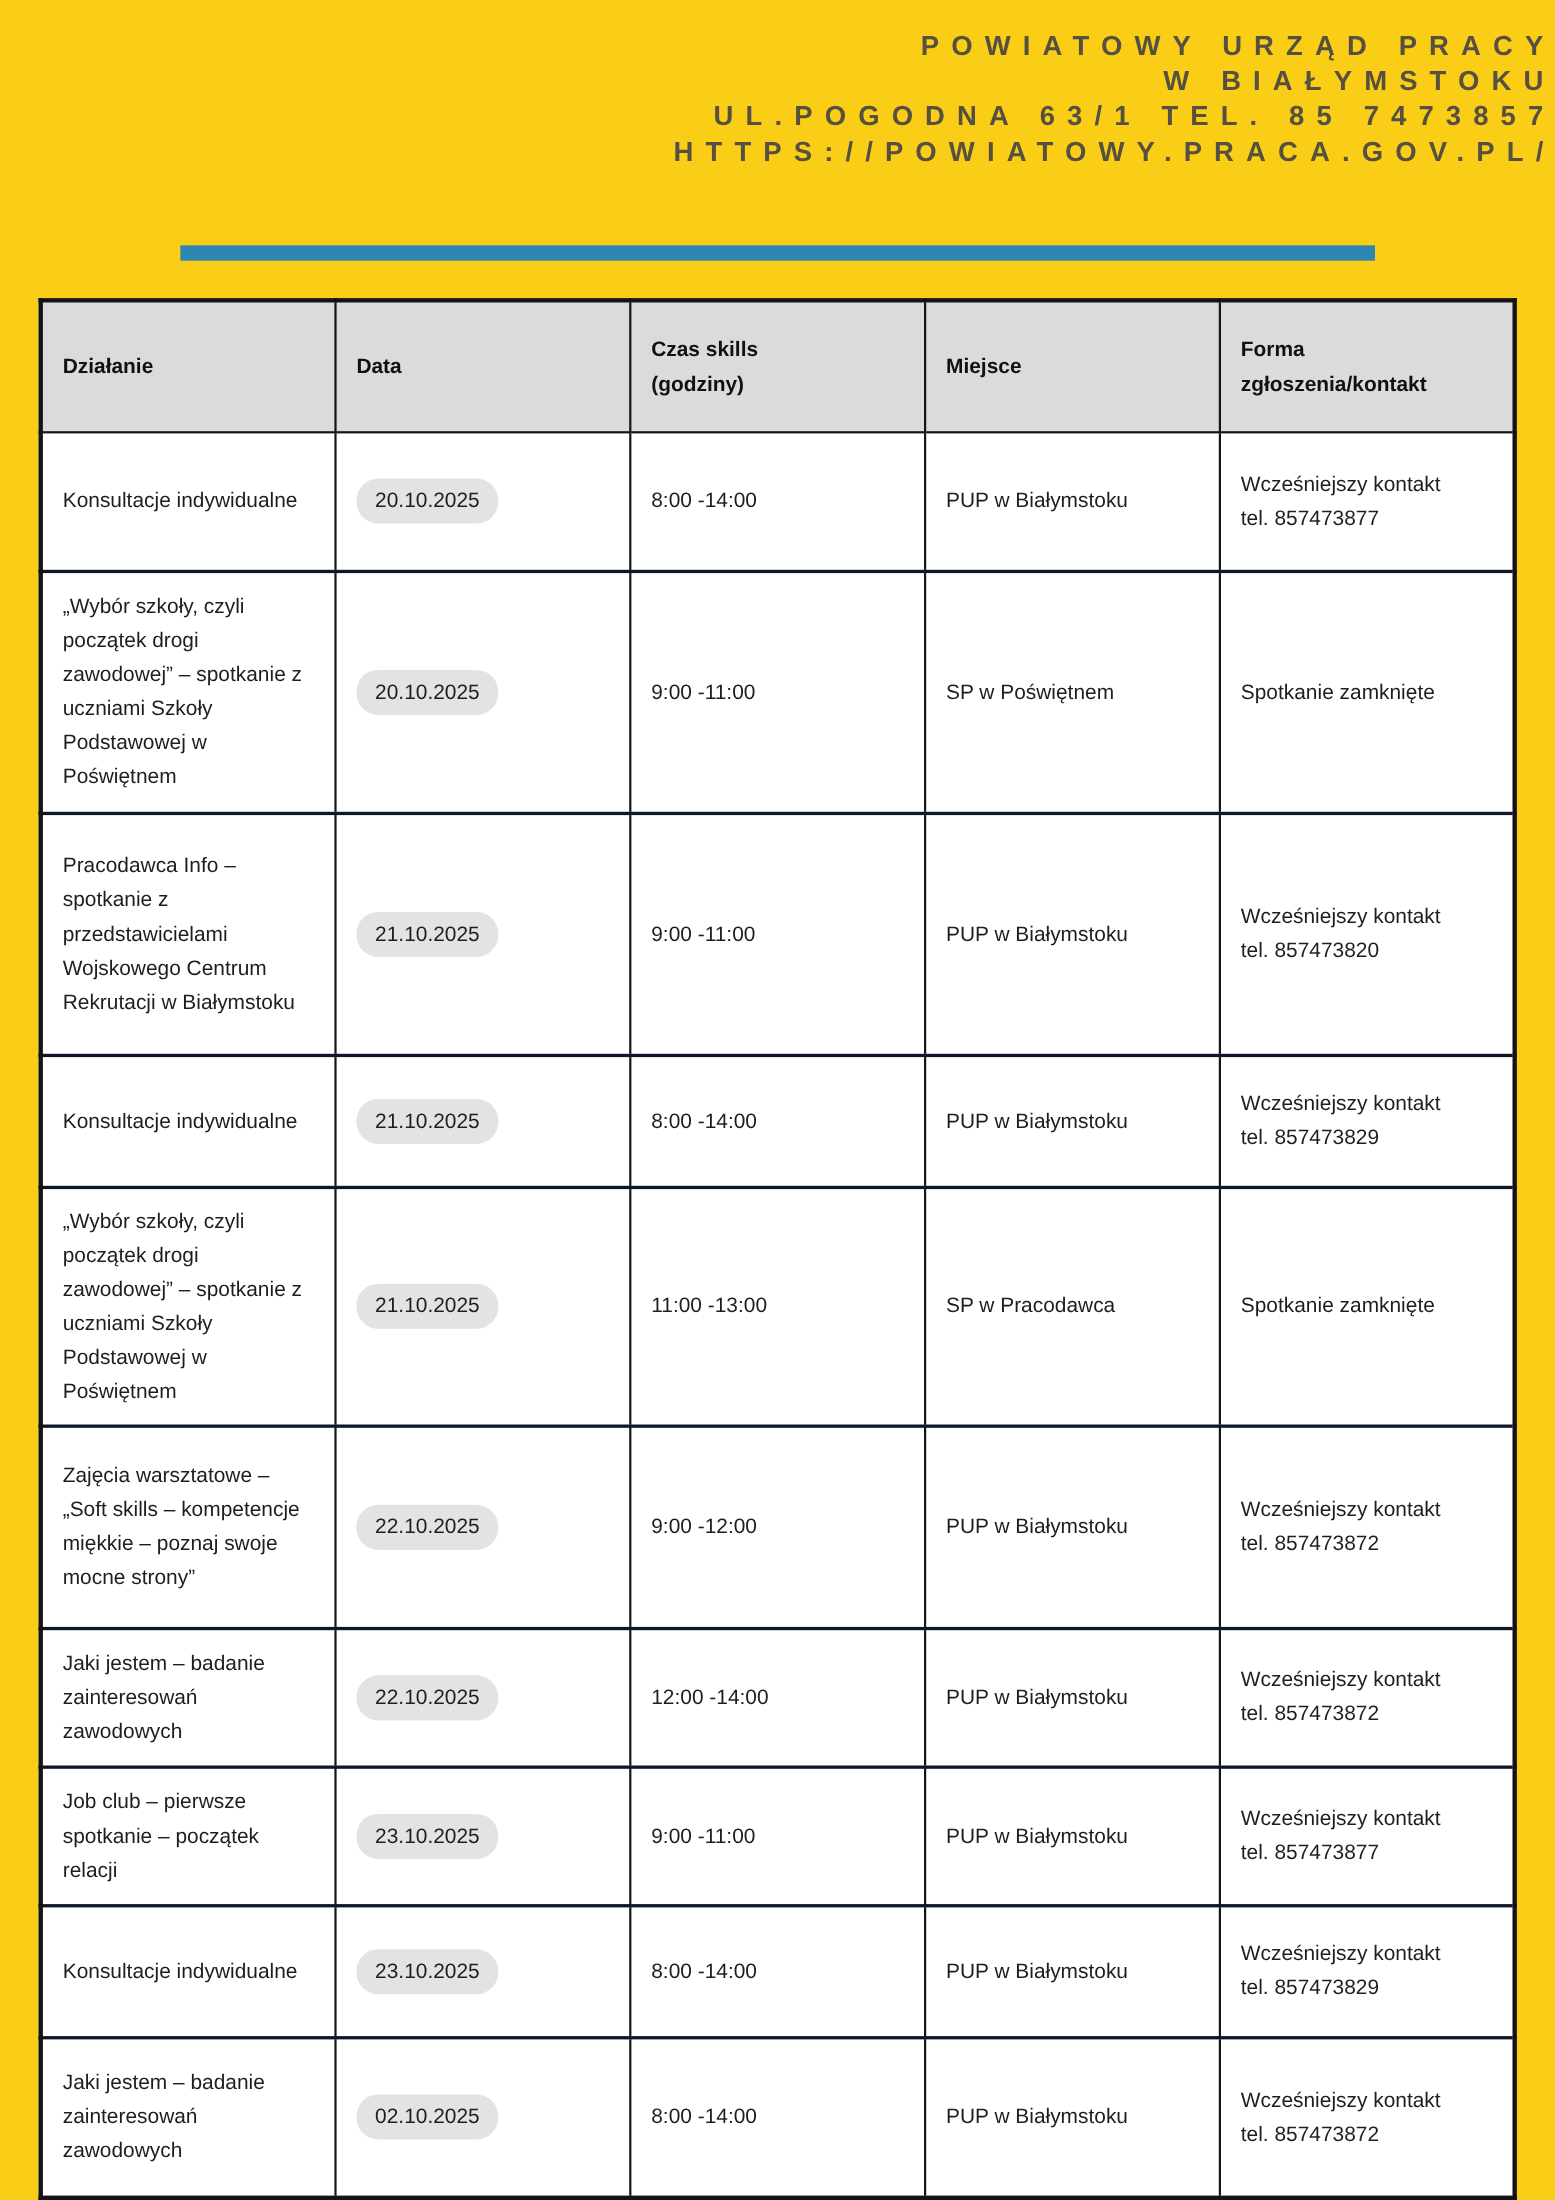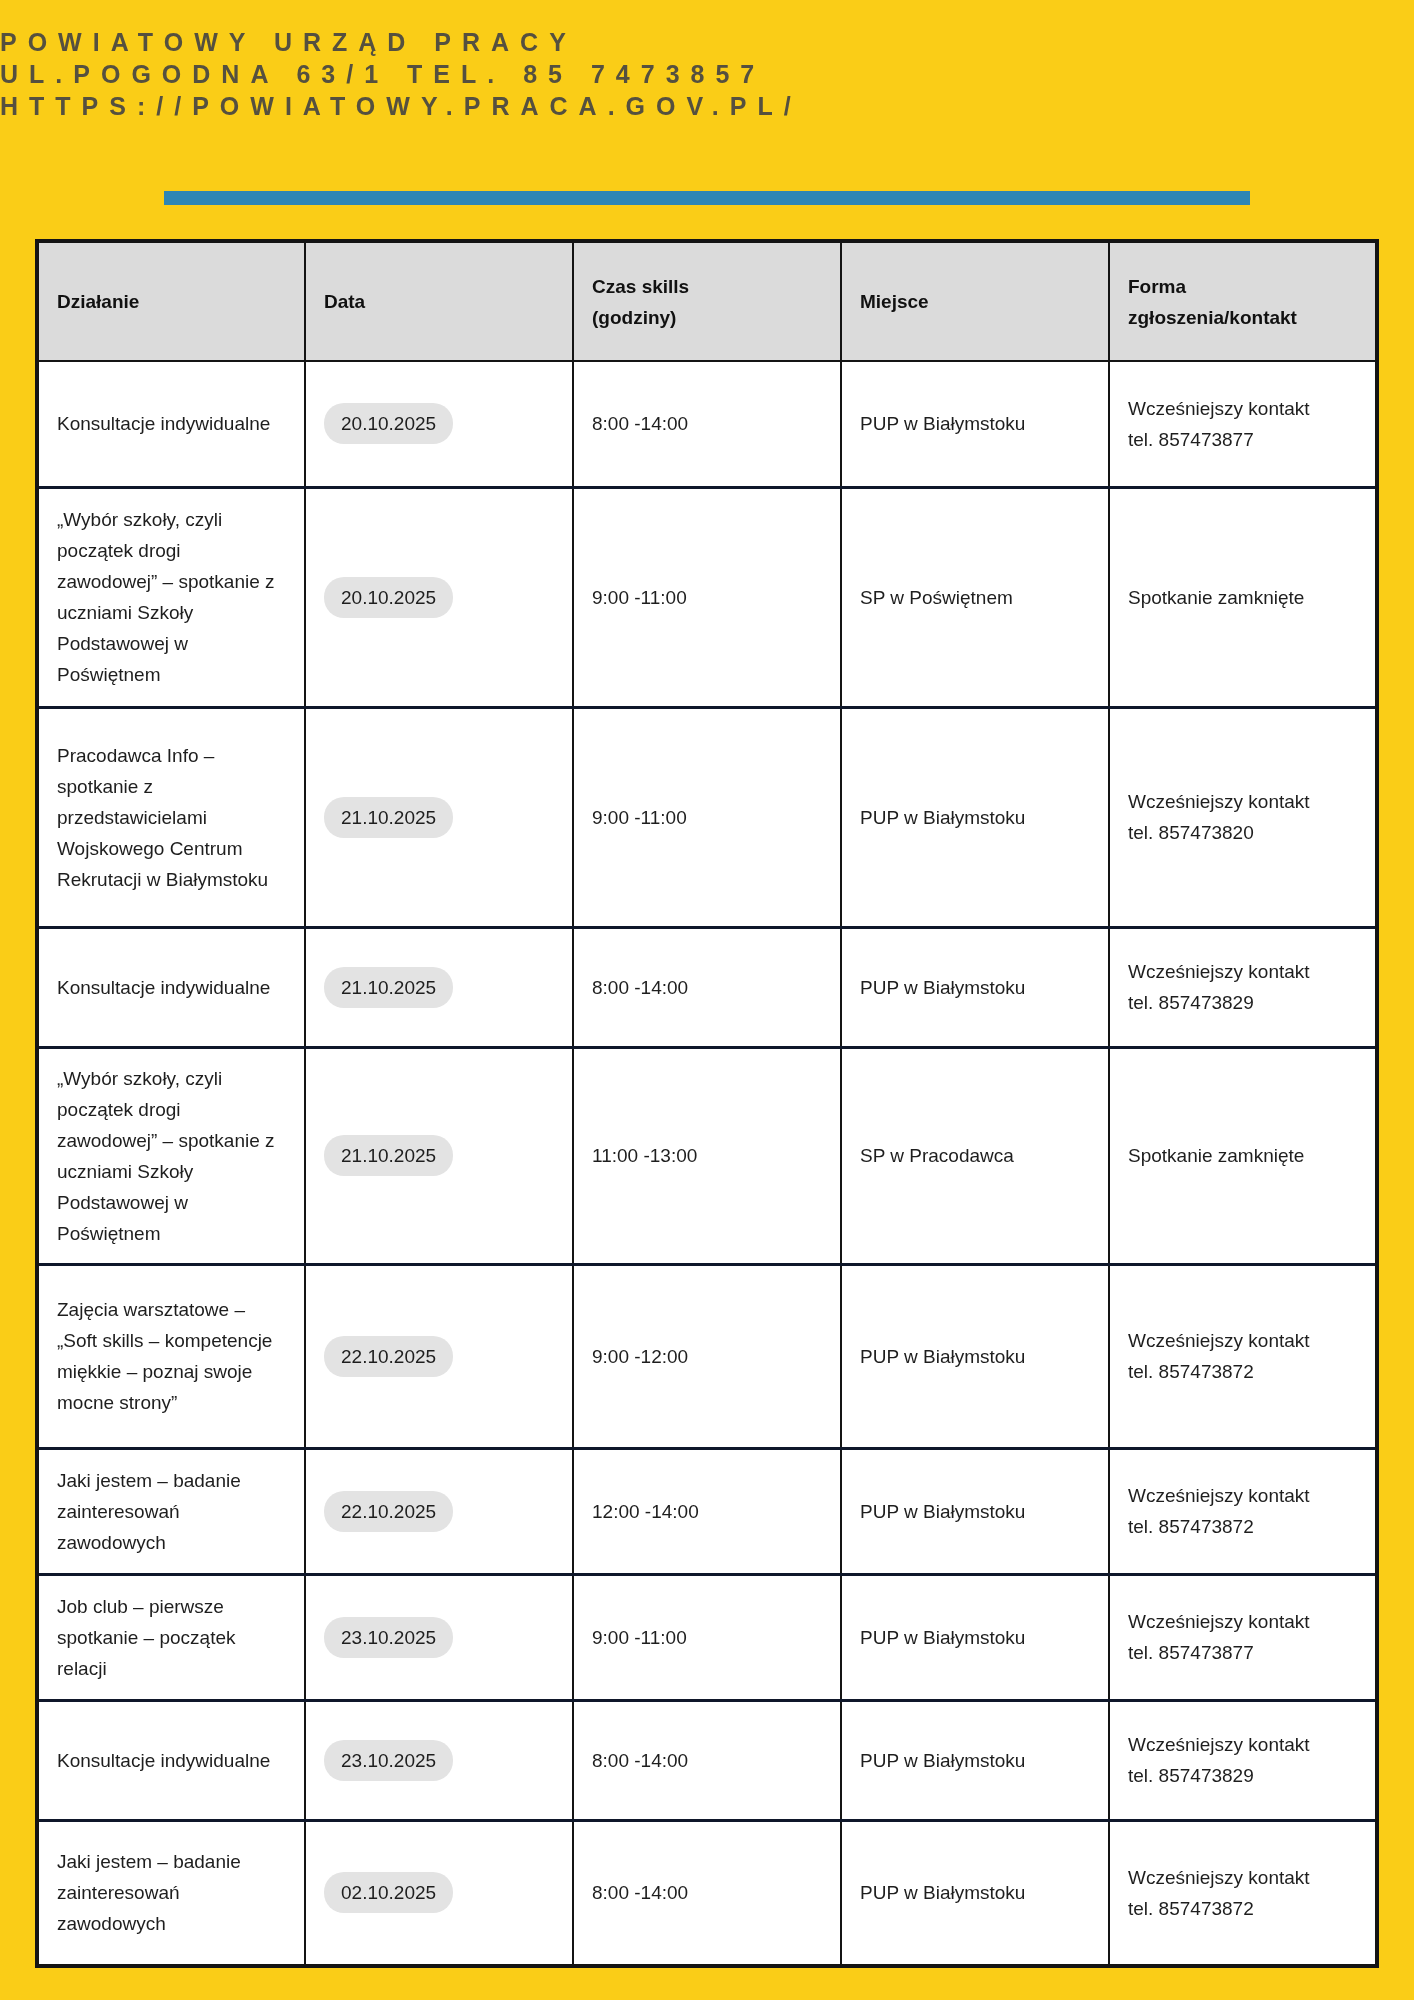"POWIATOWY URZĄD PRACY" .page-header { text-align: left -> right }
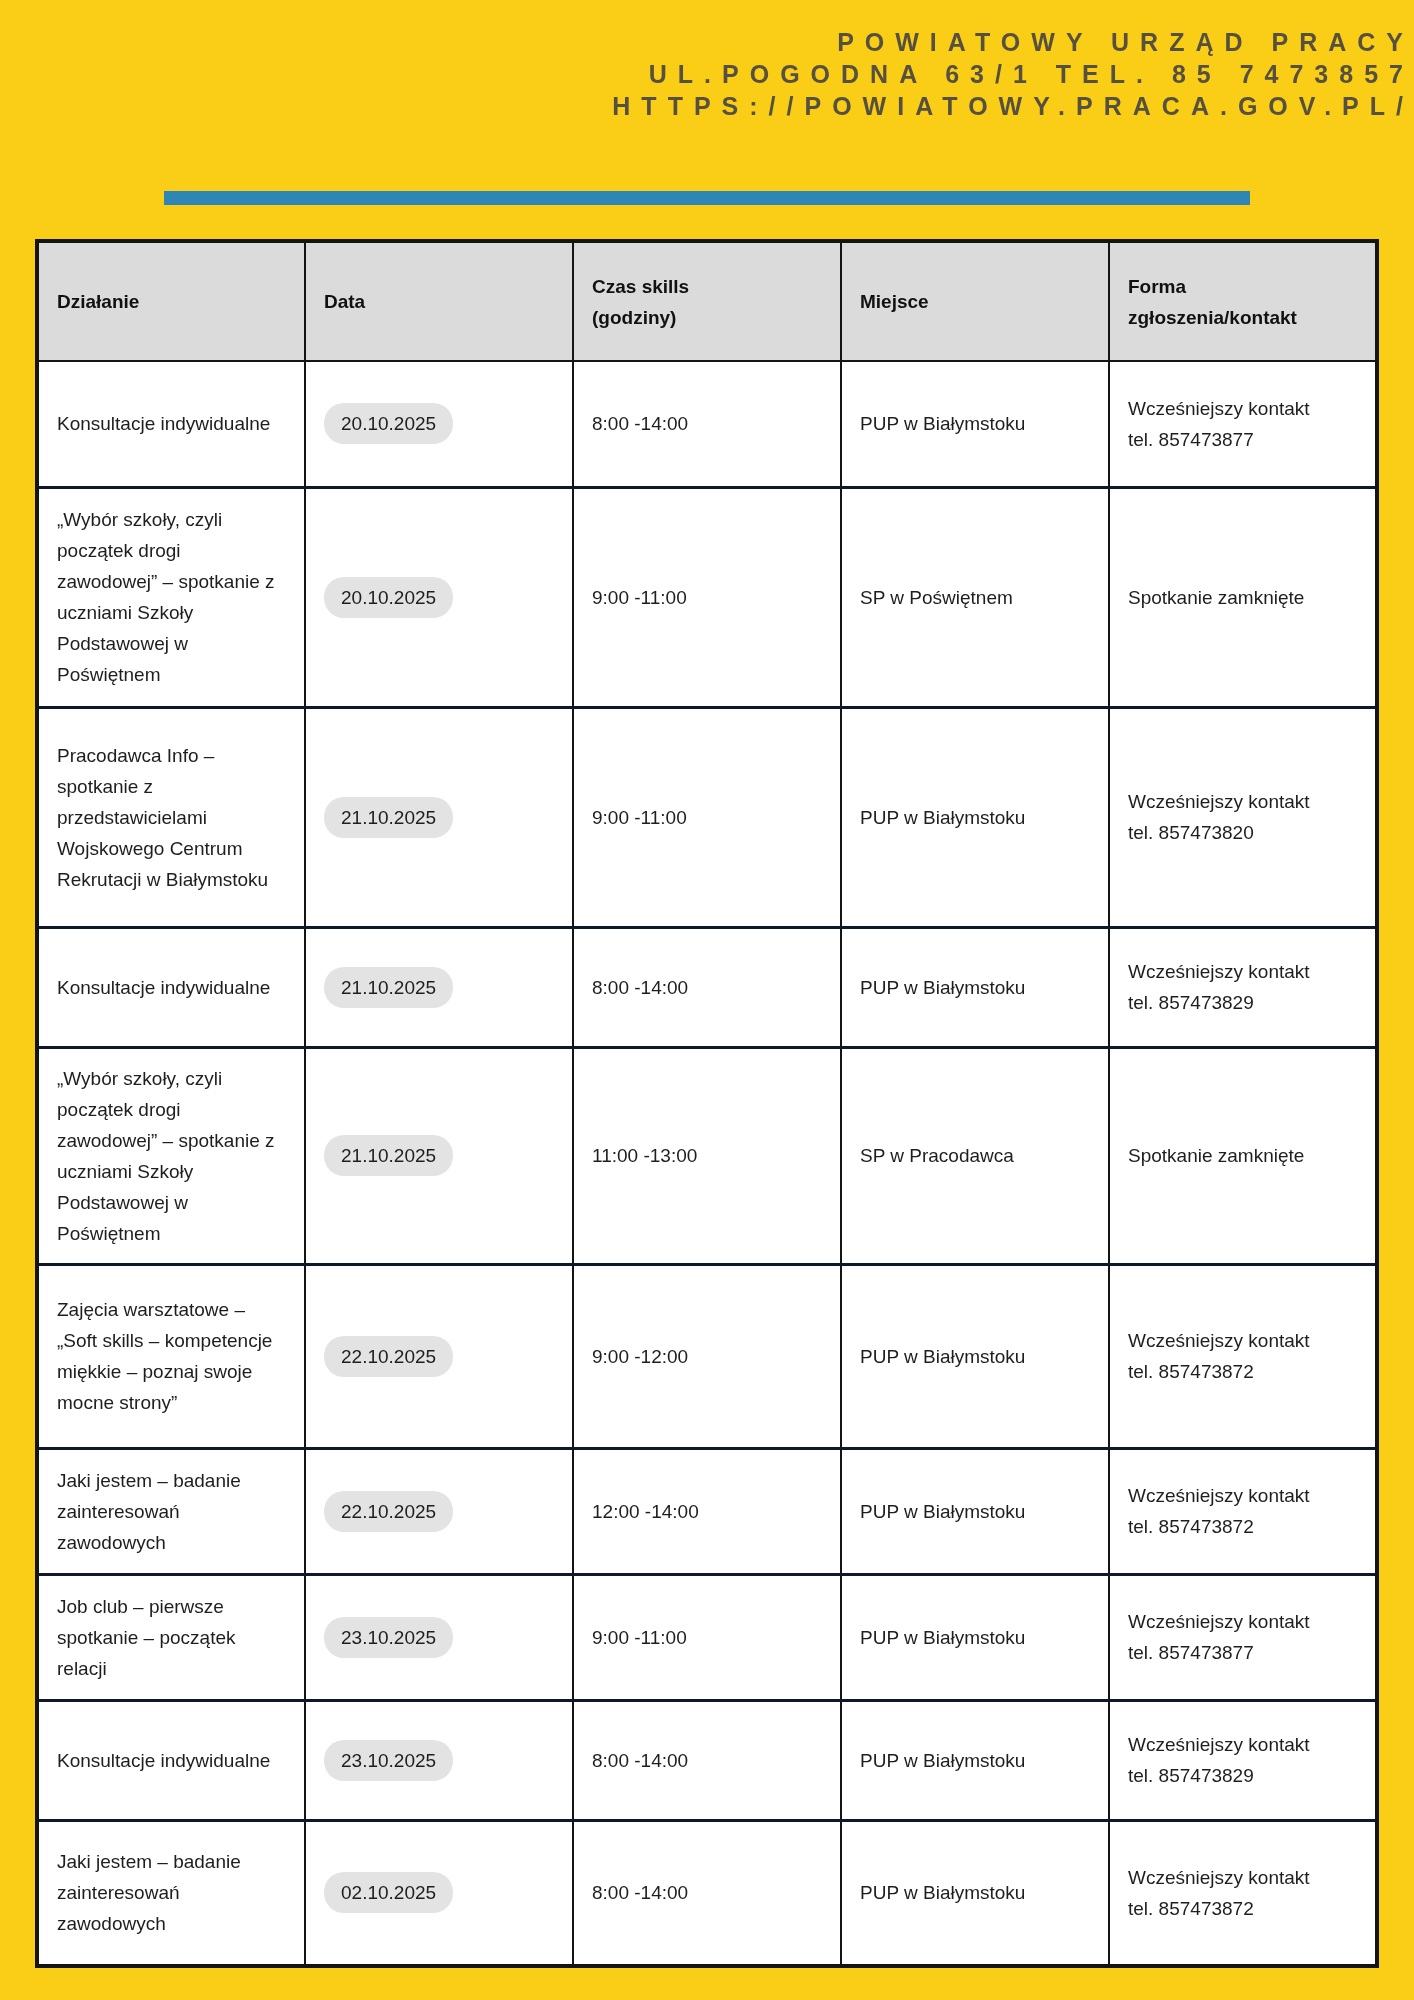"W BIAŁYMSTOKU" div.hline { html: none -> <div>W BIAŁYMSTOKU</div> }
